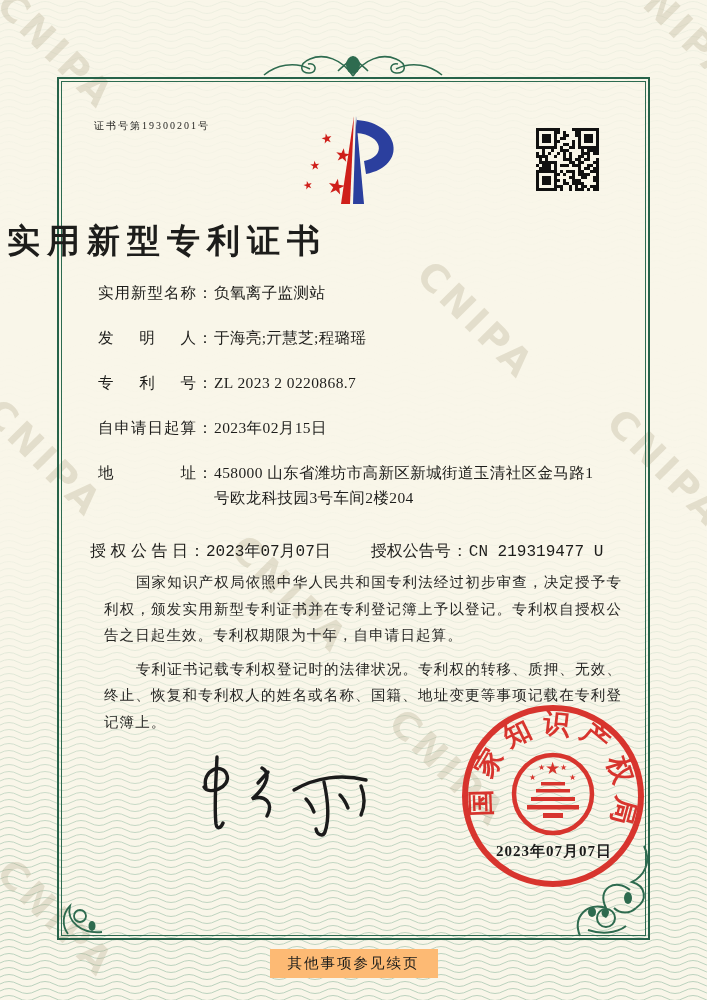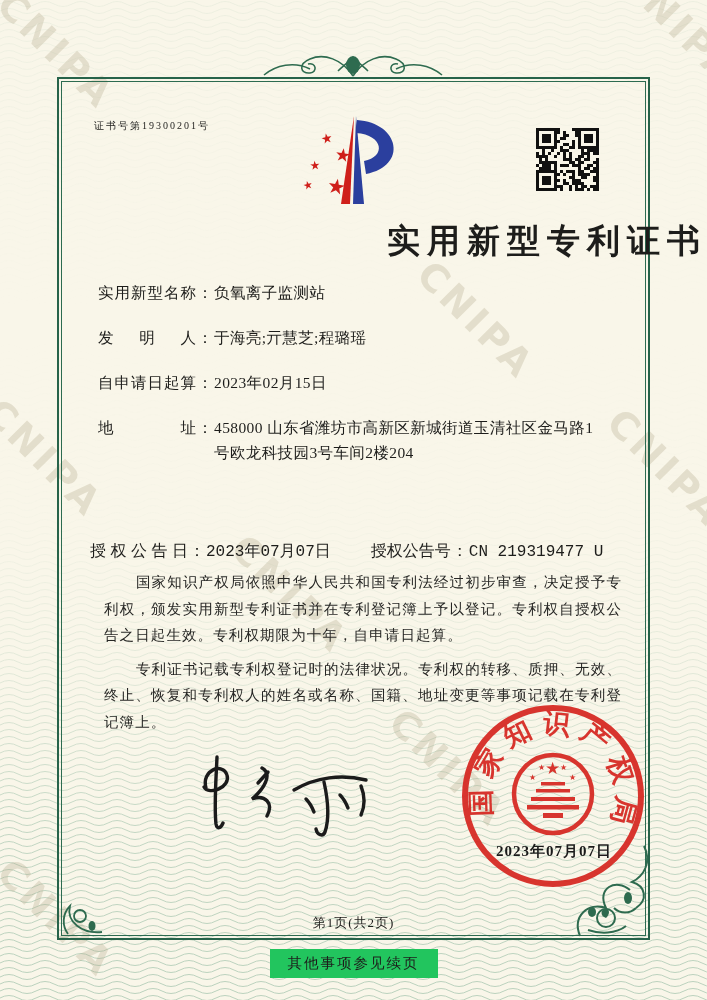"实用新型专利证书" .cert-title { text-align: right -> left }
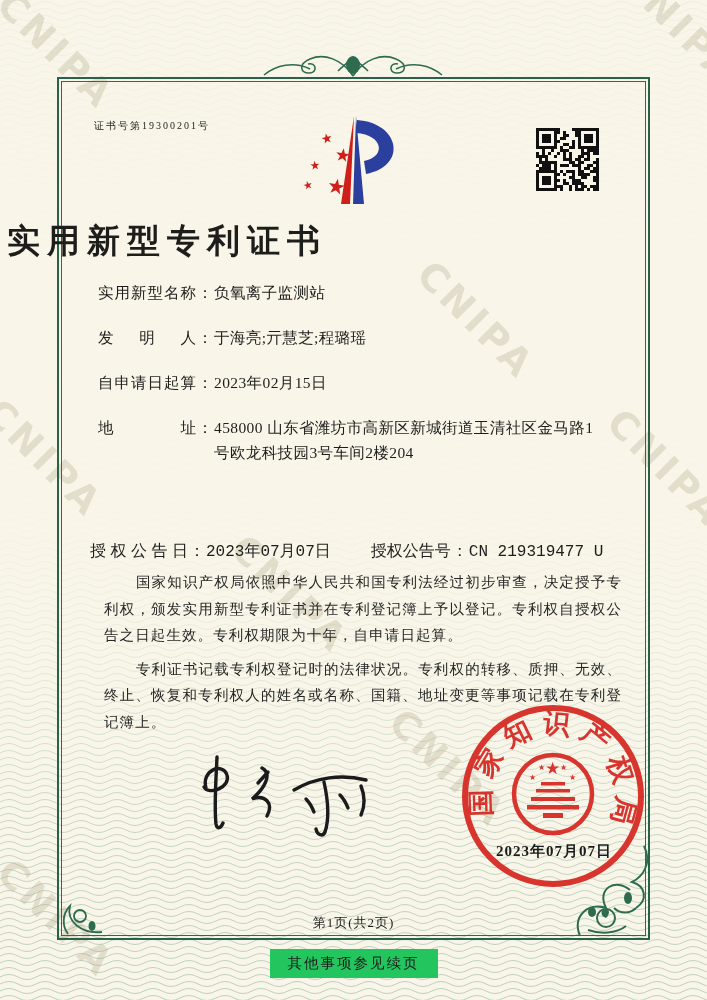"专利号：ZL 2023 2 0220868.7" div.frow { html: none -> <div> <span>专利号</span><span>：</span><span>ZL 2023 2 0220868.7</span> </div> }
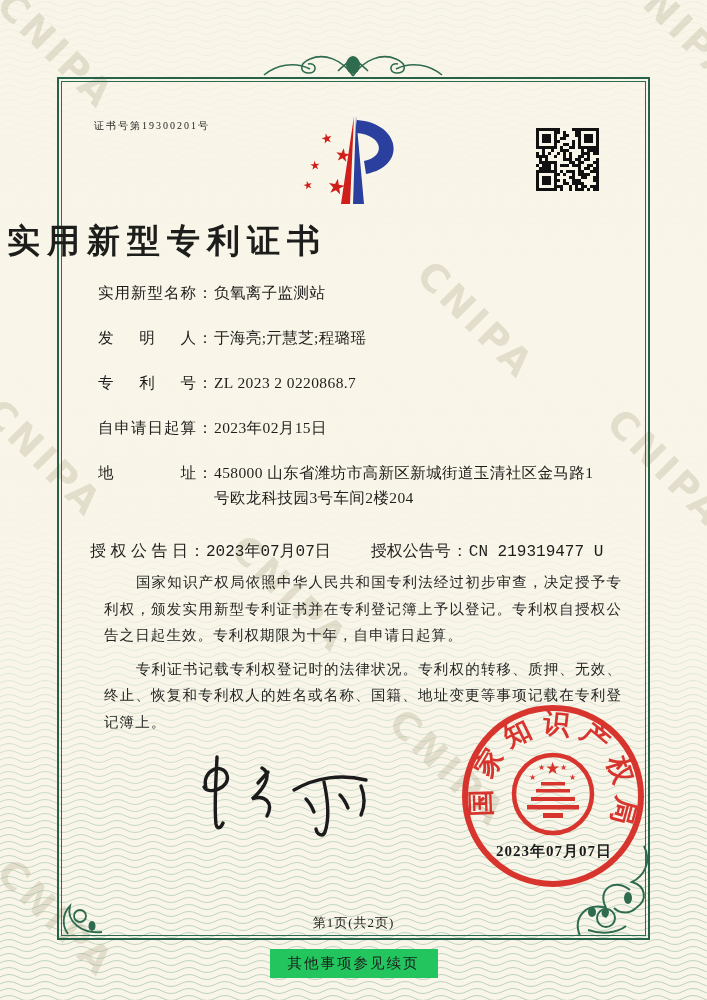"第1页(共2页)" div.abs { html: <div>第1页(共2页)</div> -> none }
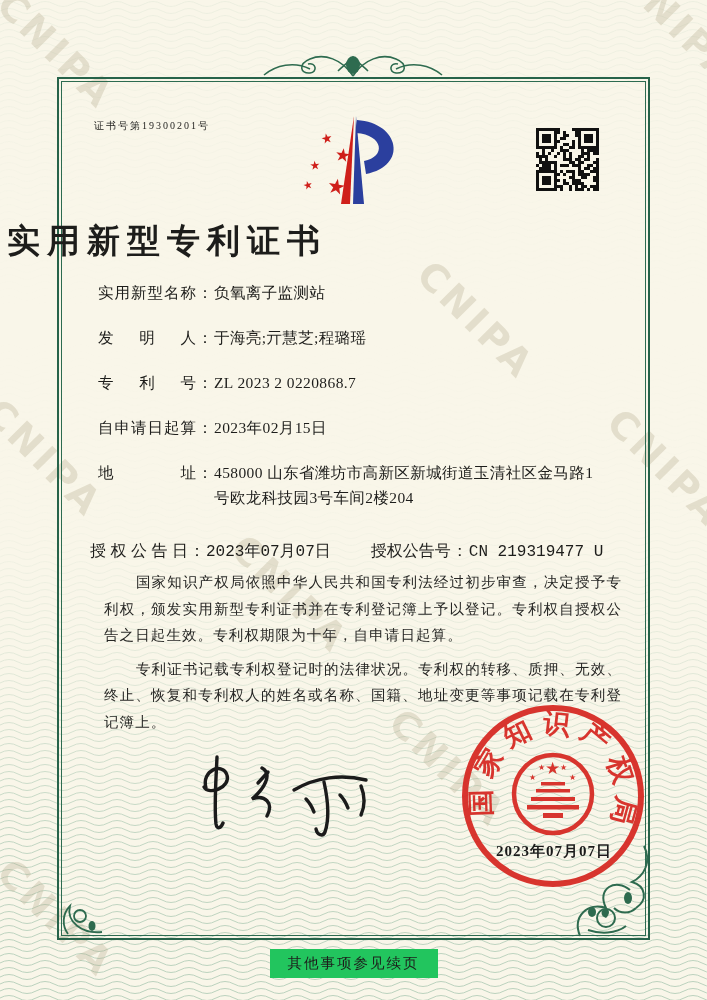"其他事项参见续页" .cont-note { background: #22c55e -> #fdba74 }
